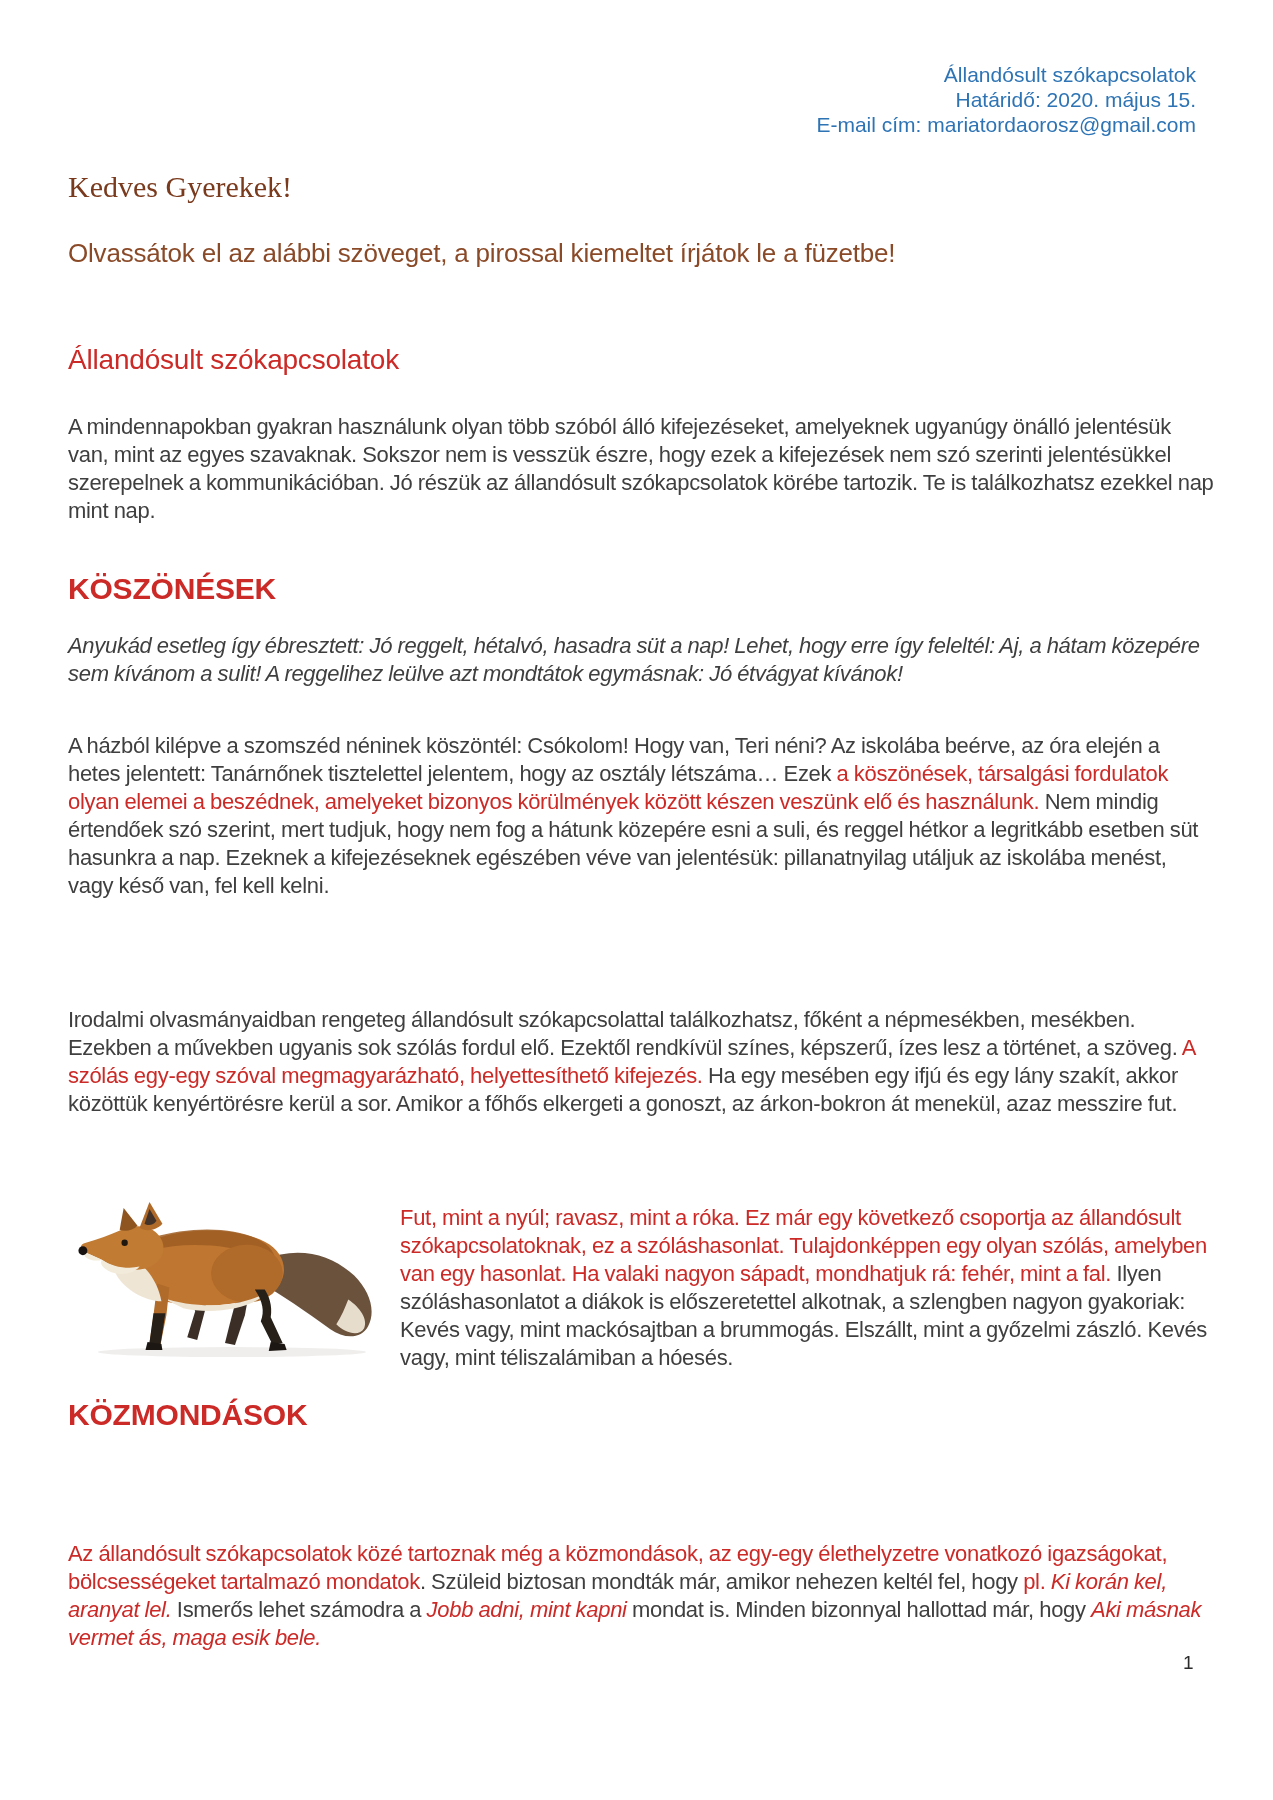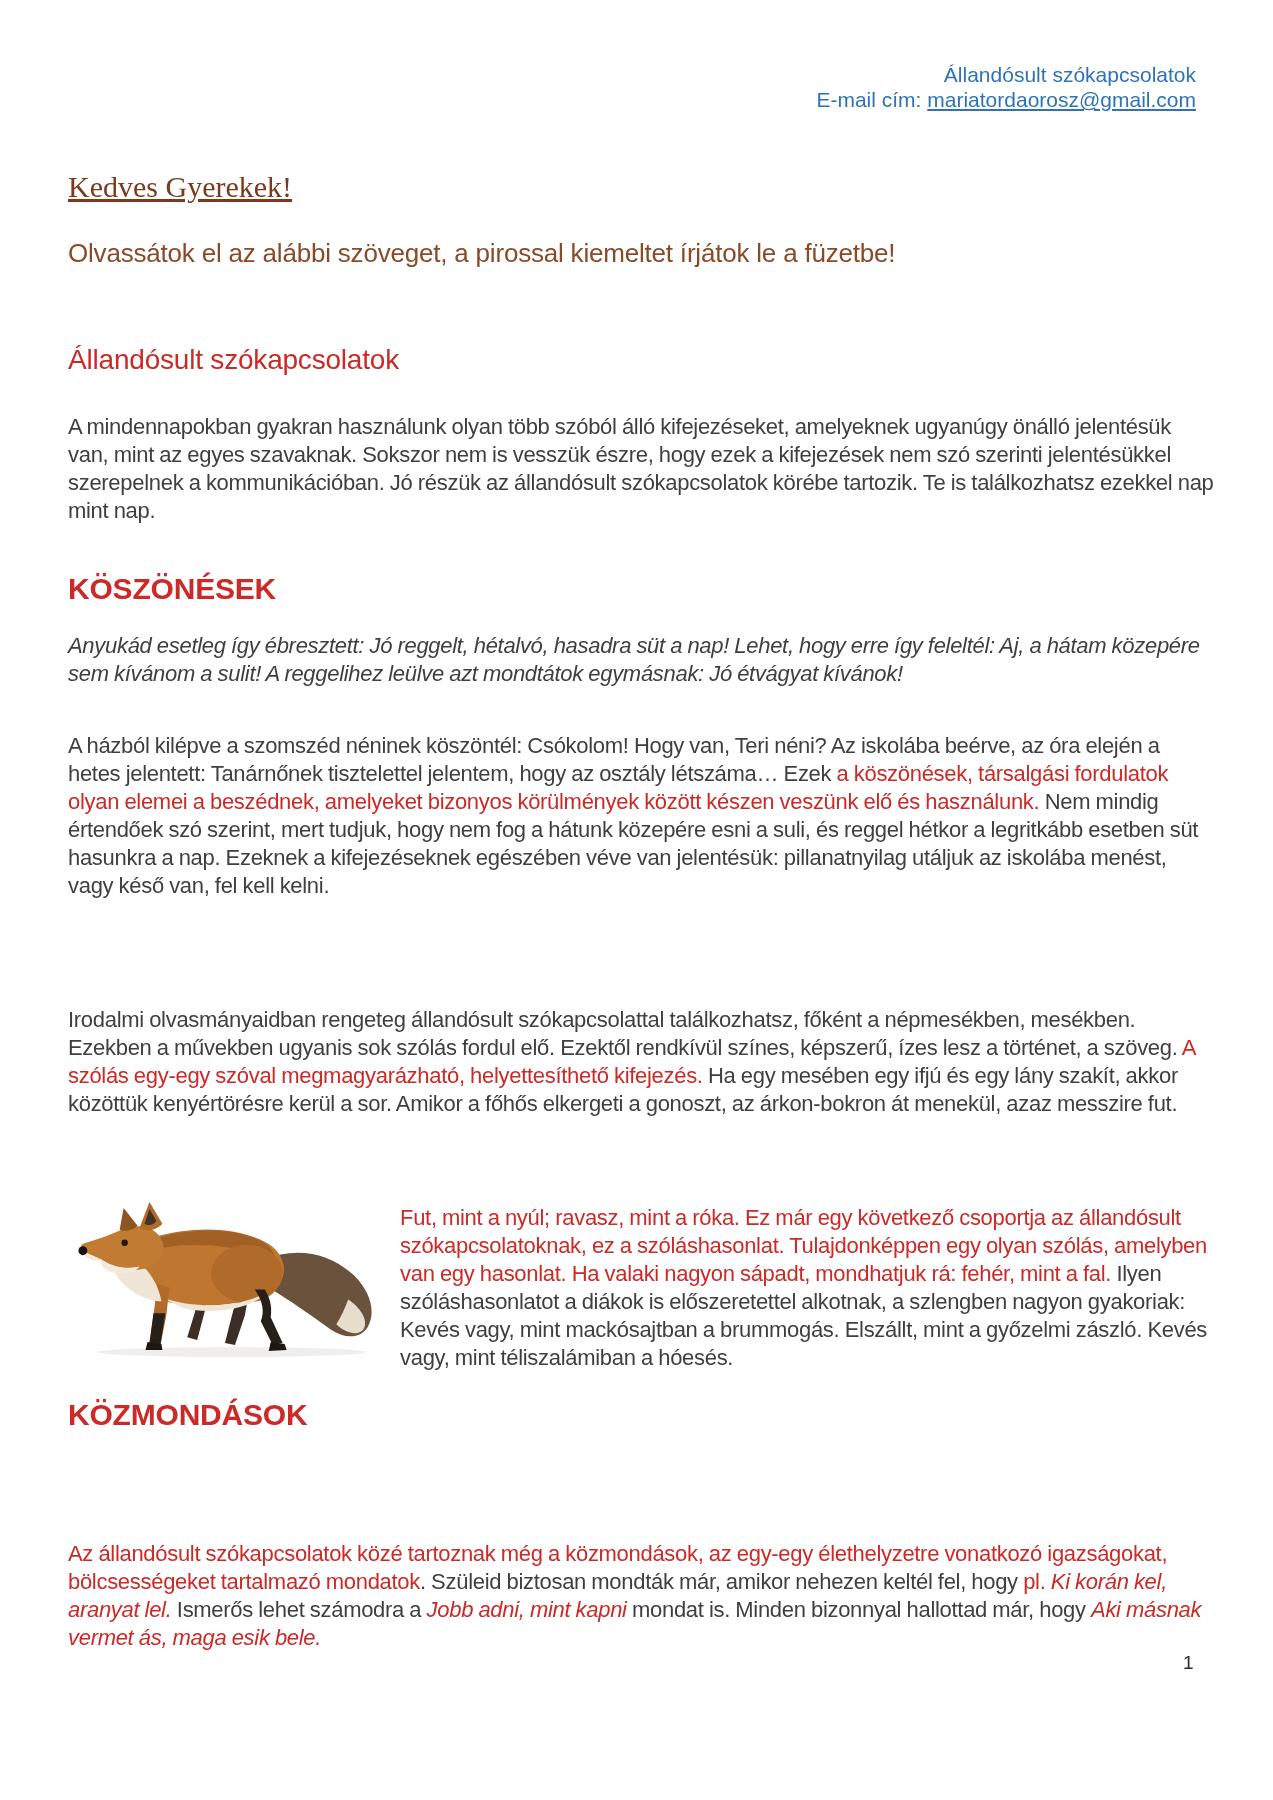"Határidő: 2020. május 15." div { html: none -> <div>Határidő: 2020. május 15.</div> }
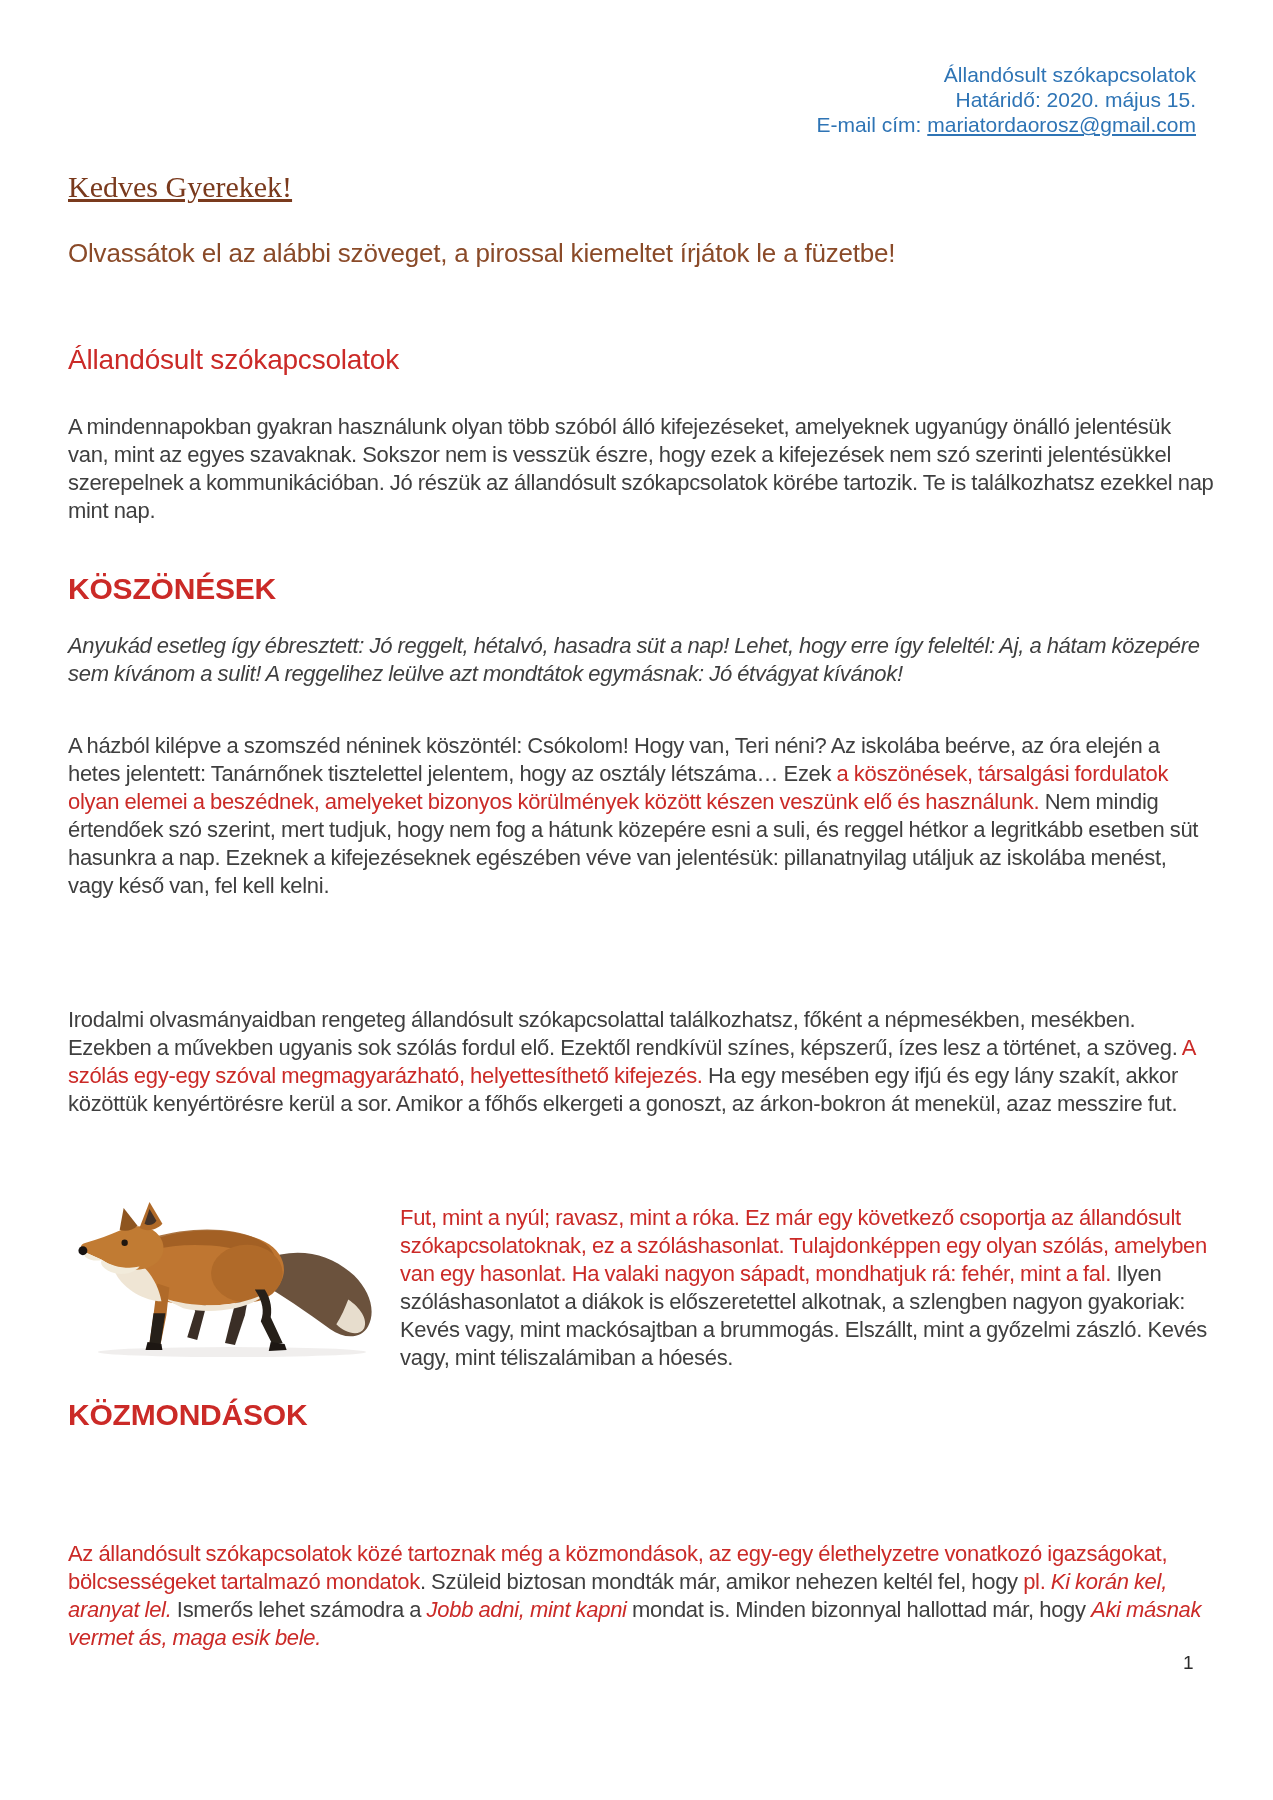"mariatordaorosz@gmail.com" .header .email { text-decoration: underline -> none }
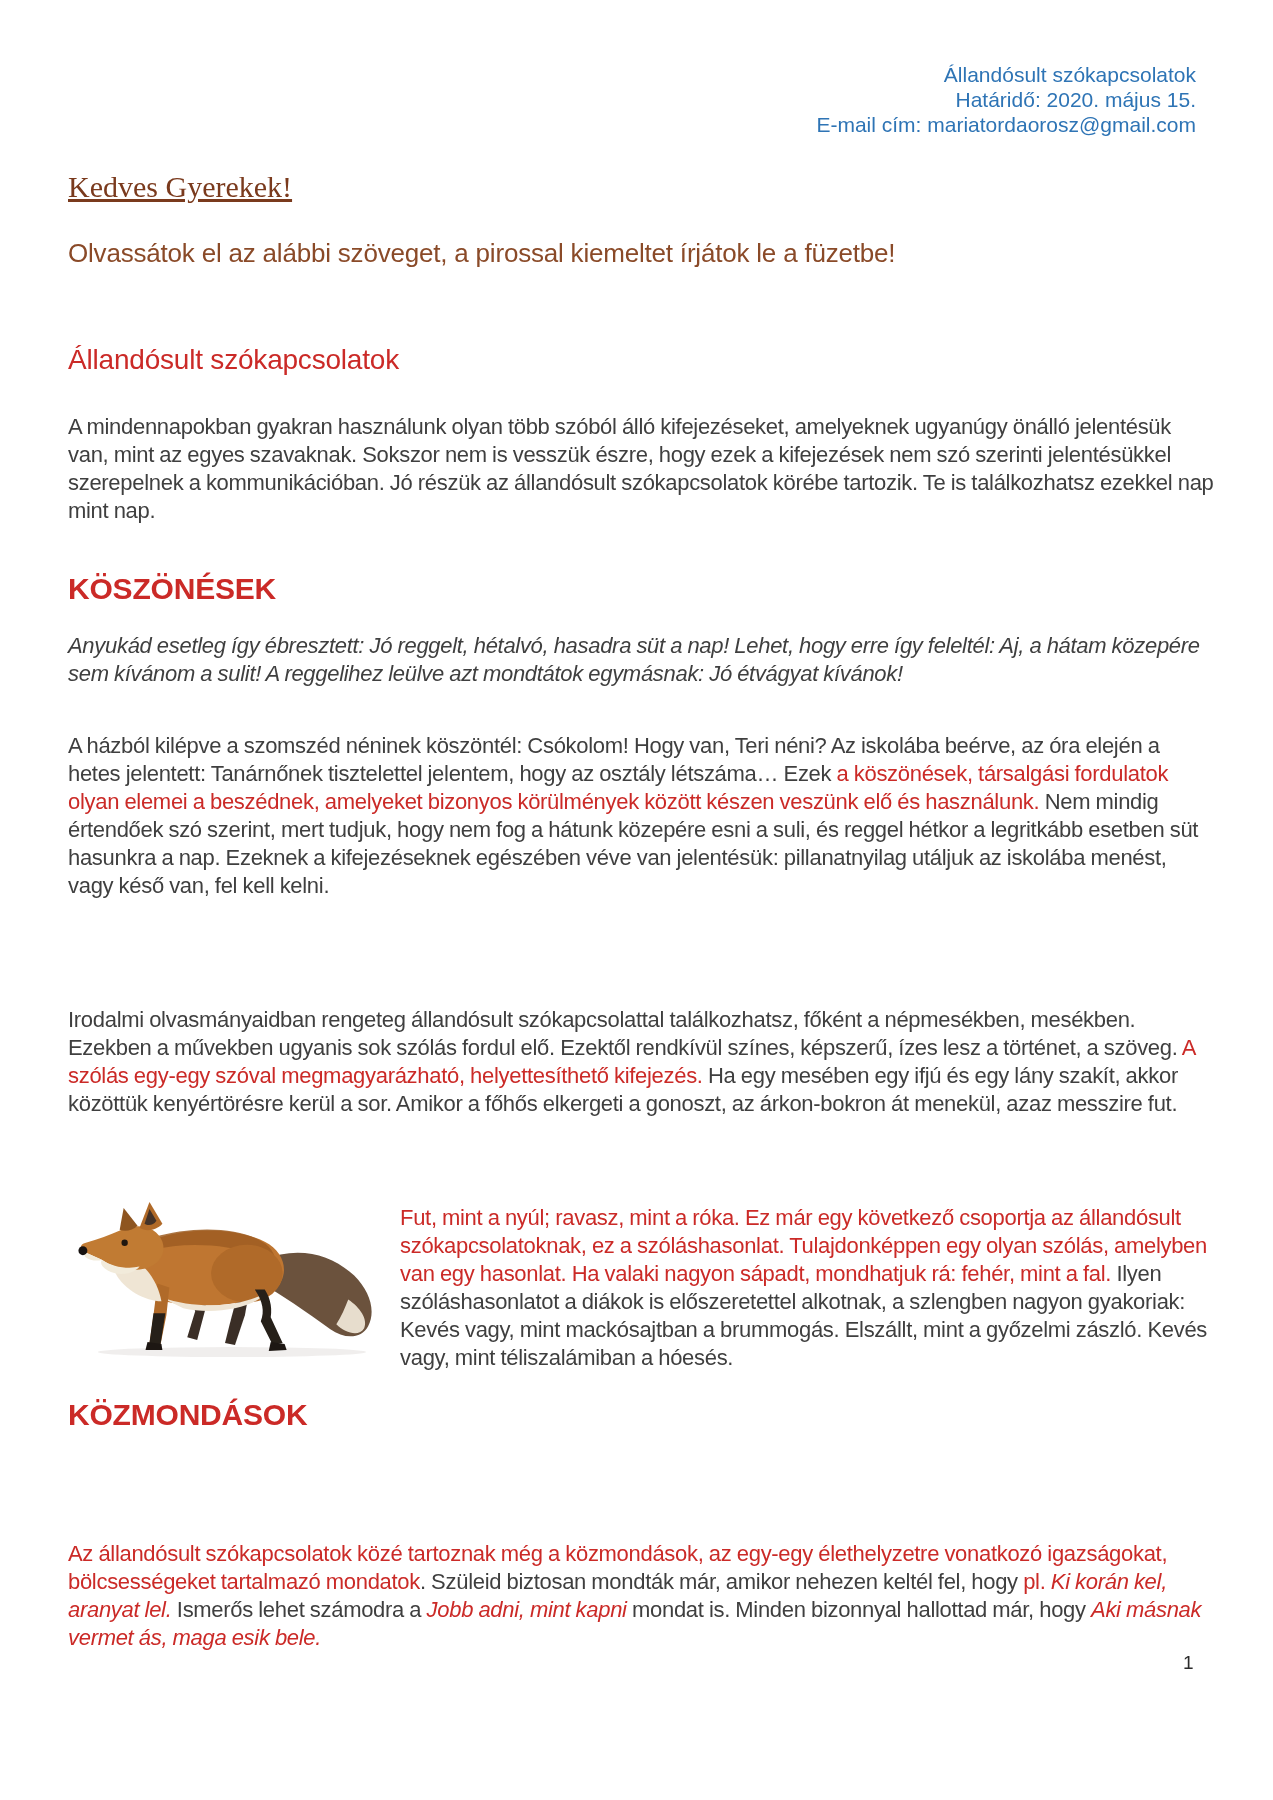"Kedves Gyerekek!" div.abs { text-decoration: underline -> none }
